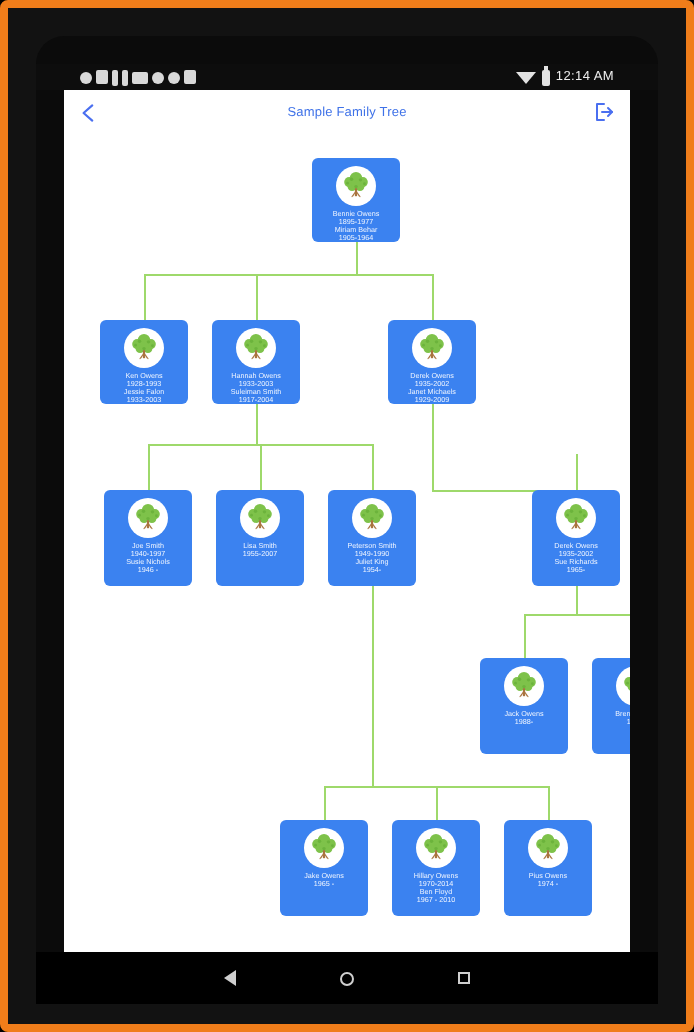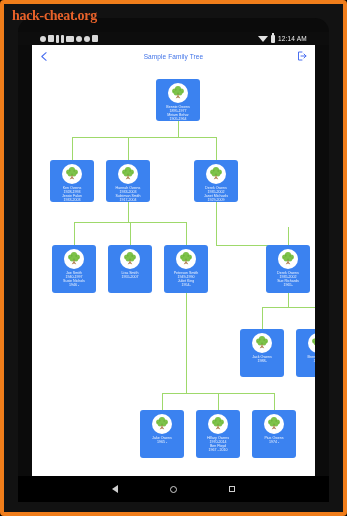"hack-cheat.org" div { html: <div>hack-cheat.org</div> -> none }
